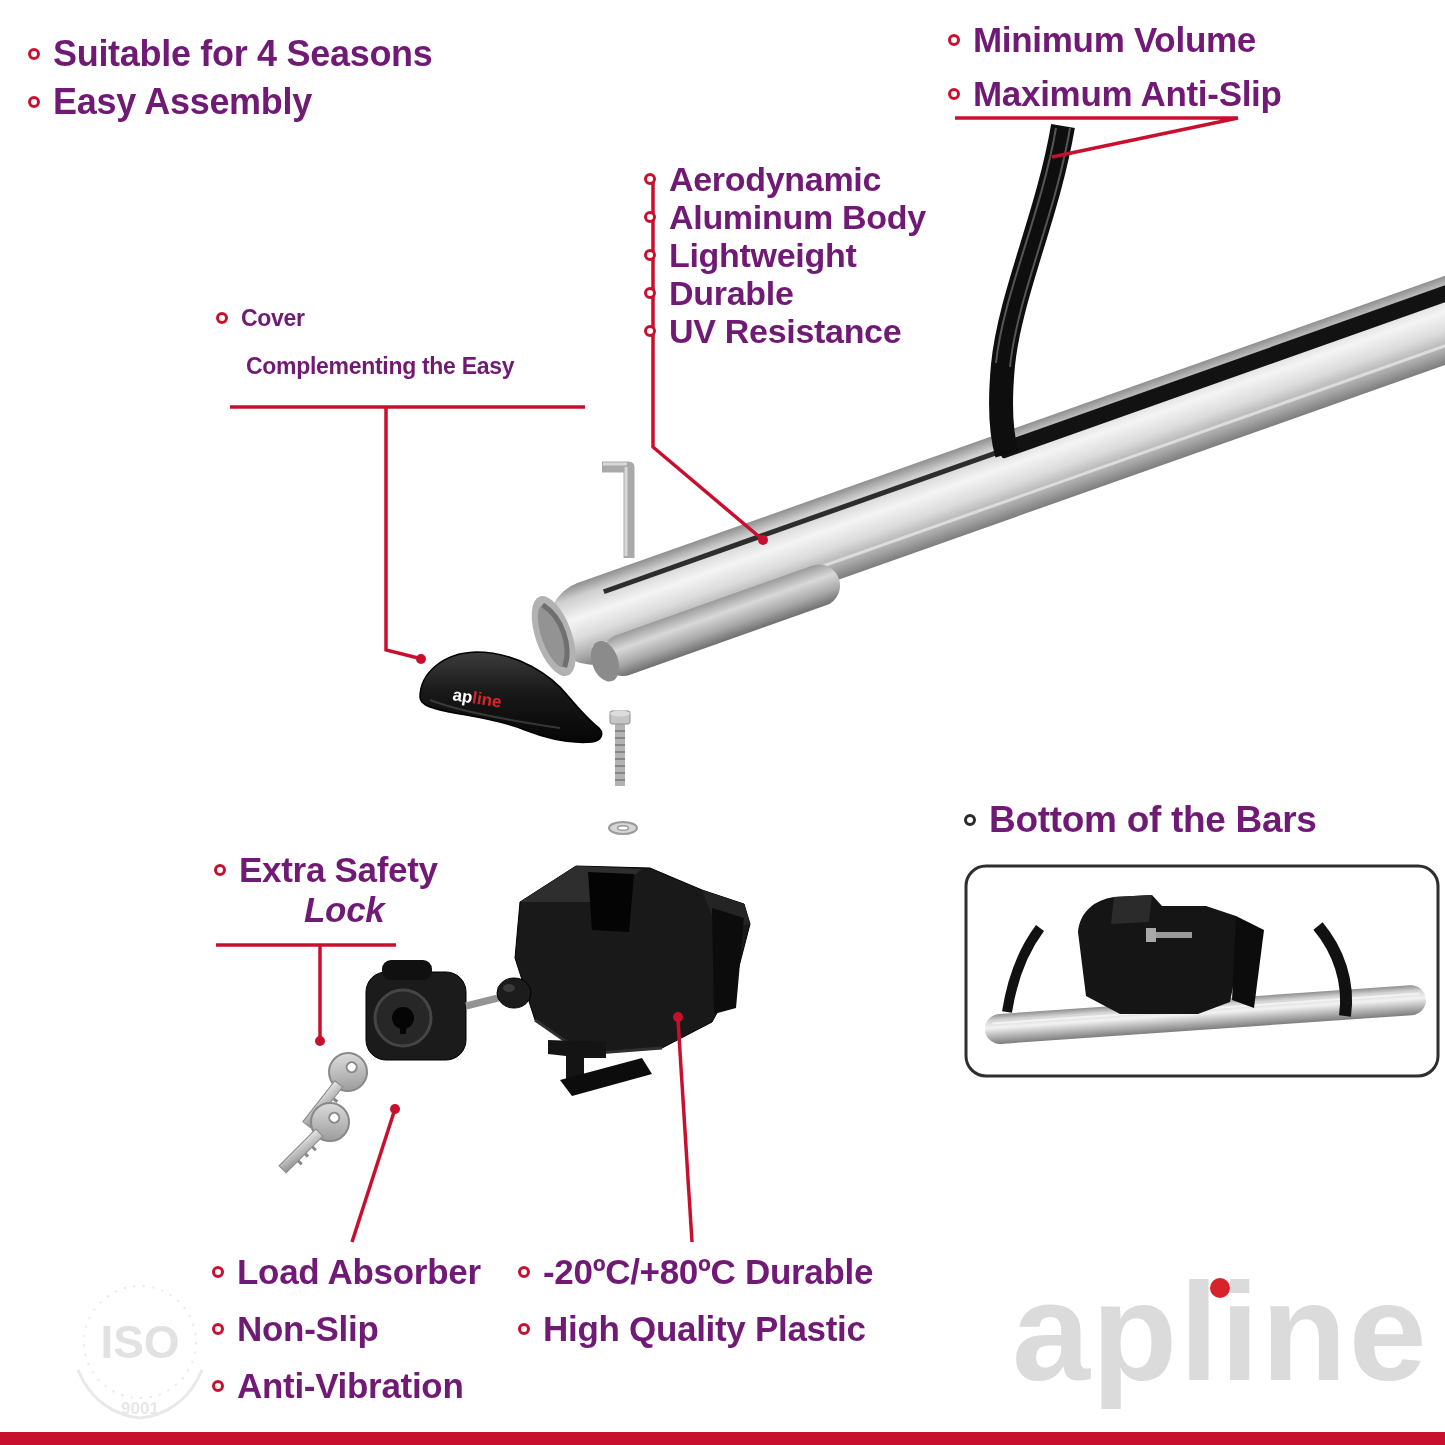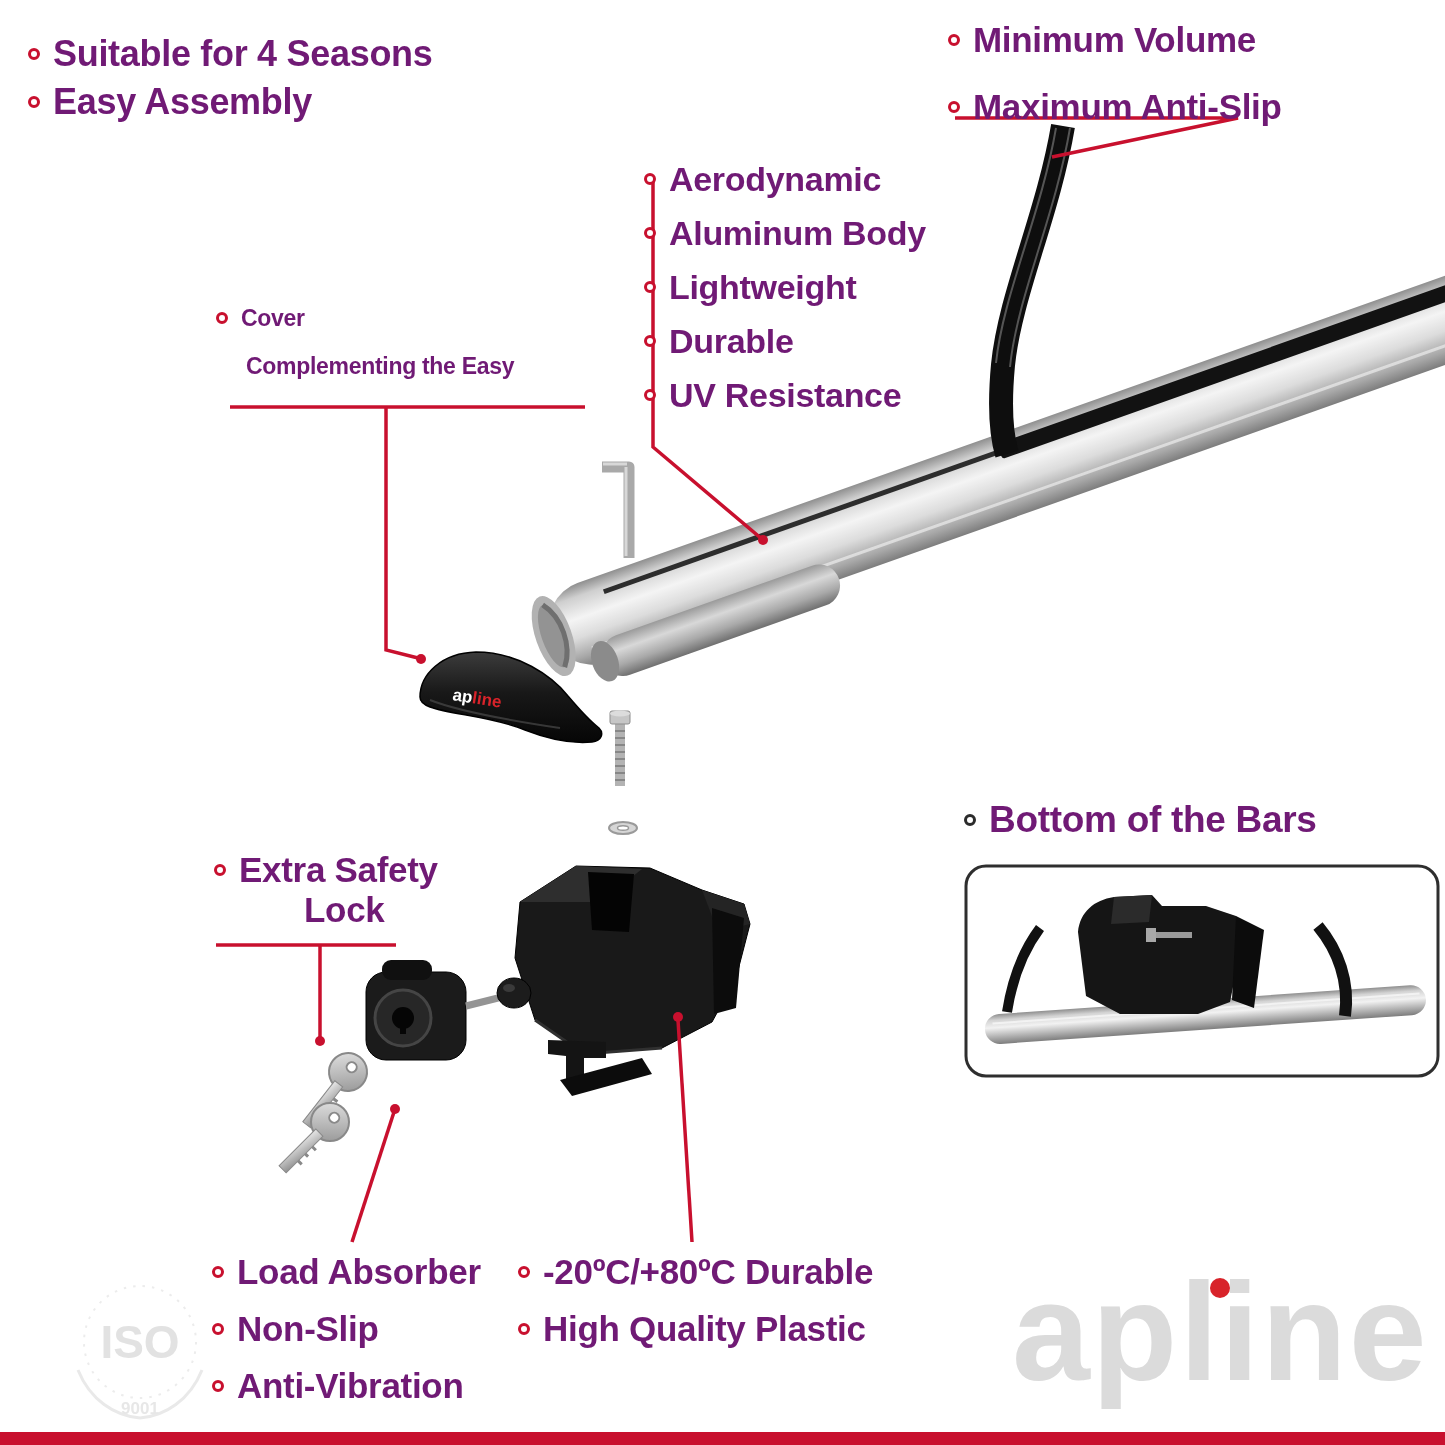"Minimum Volume" #tr { gap: 27px -> 14px }
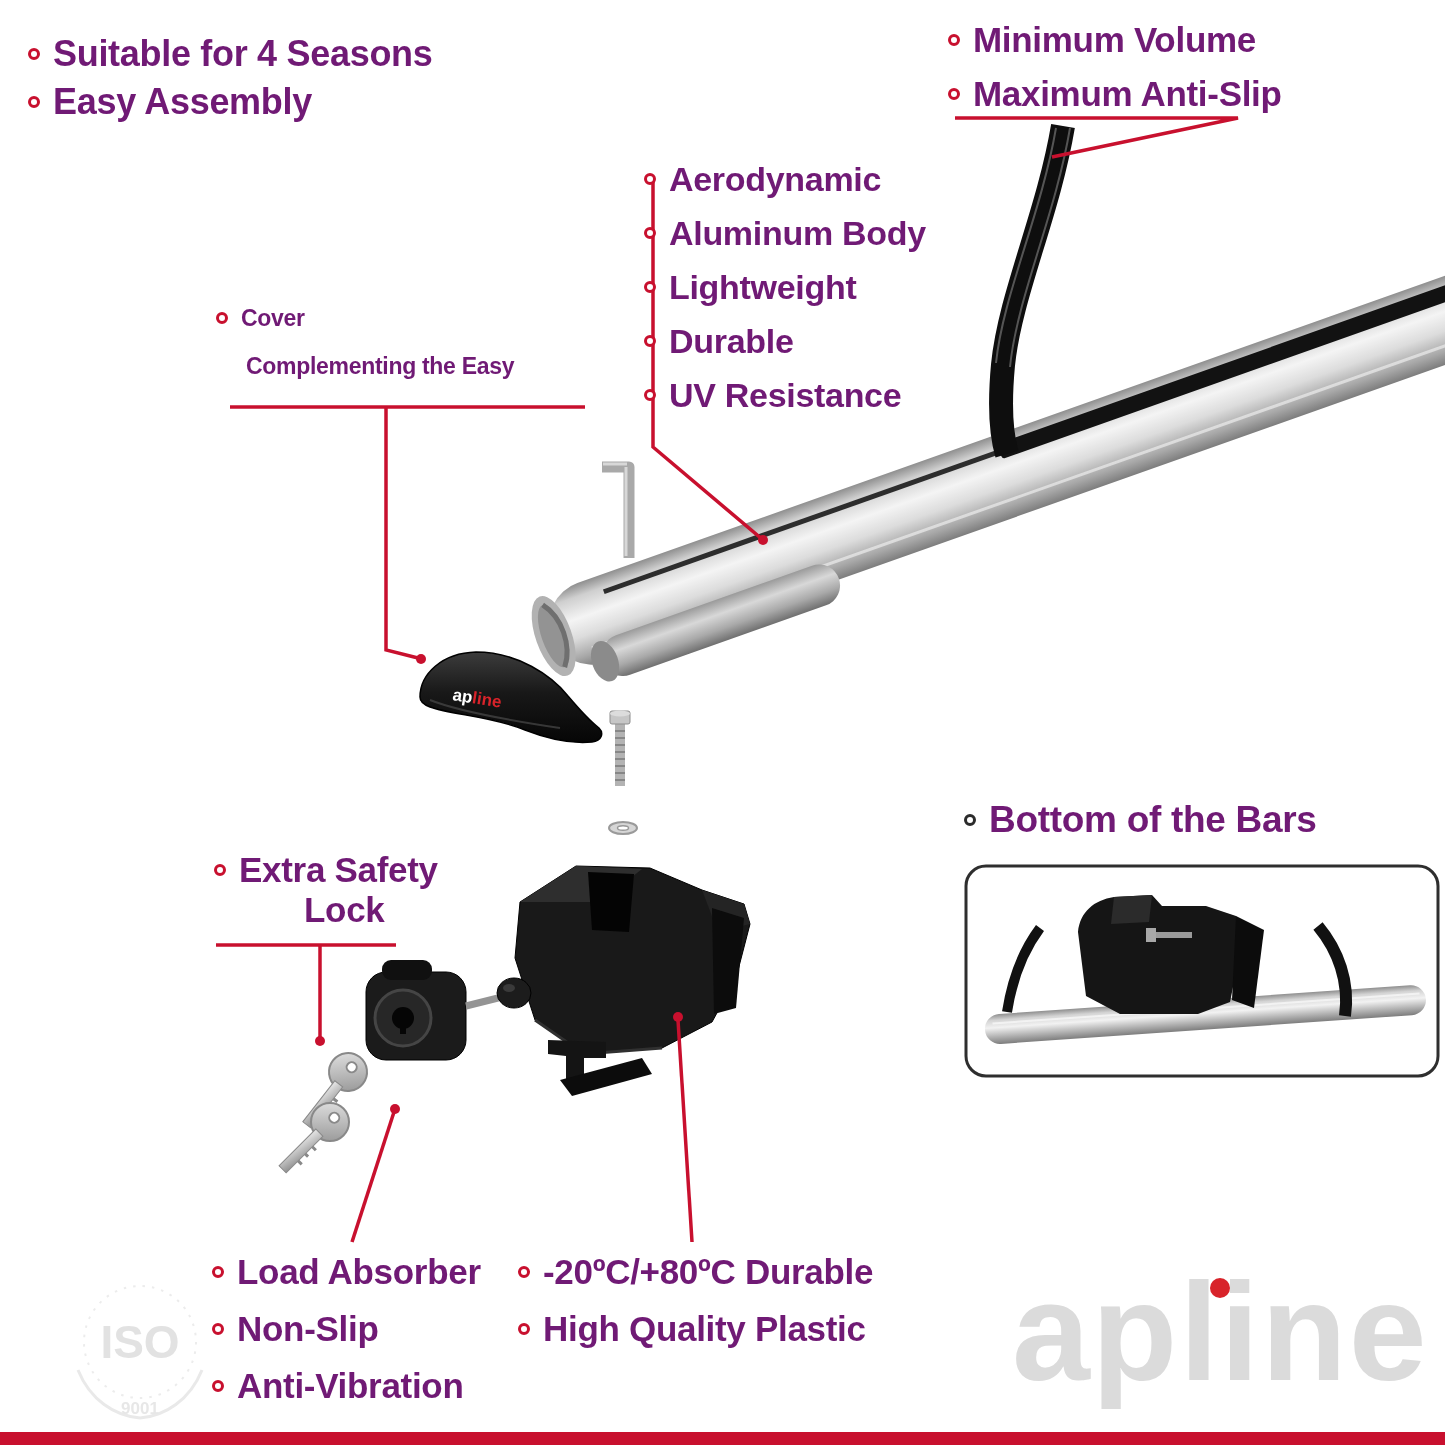"Aerodynamic" #midfeat { gap: 16px -> none }
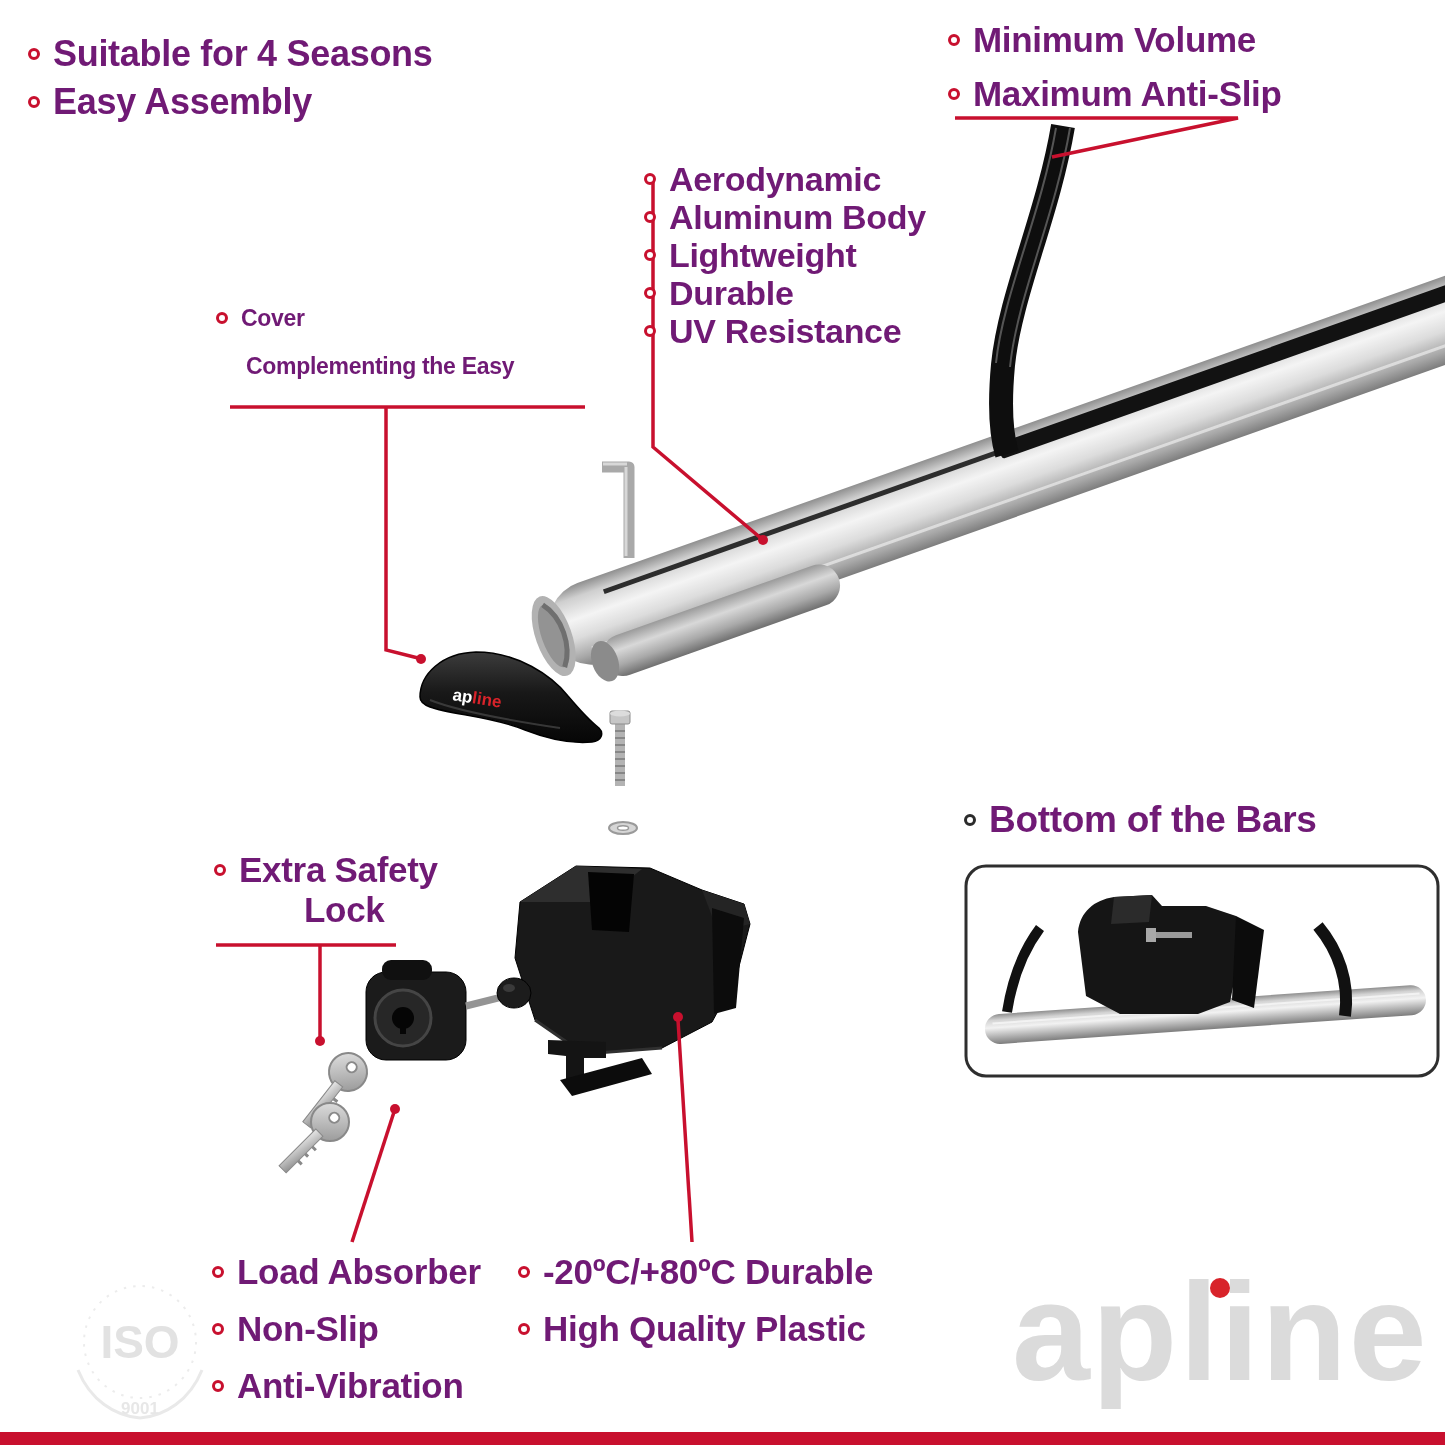"Lock" .indent2 { font-style: none -> italic }
